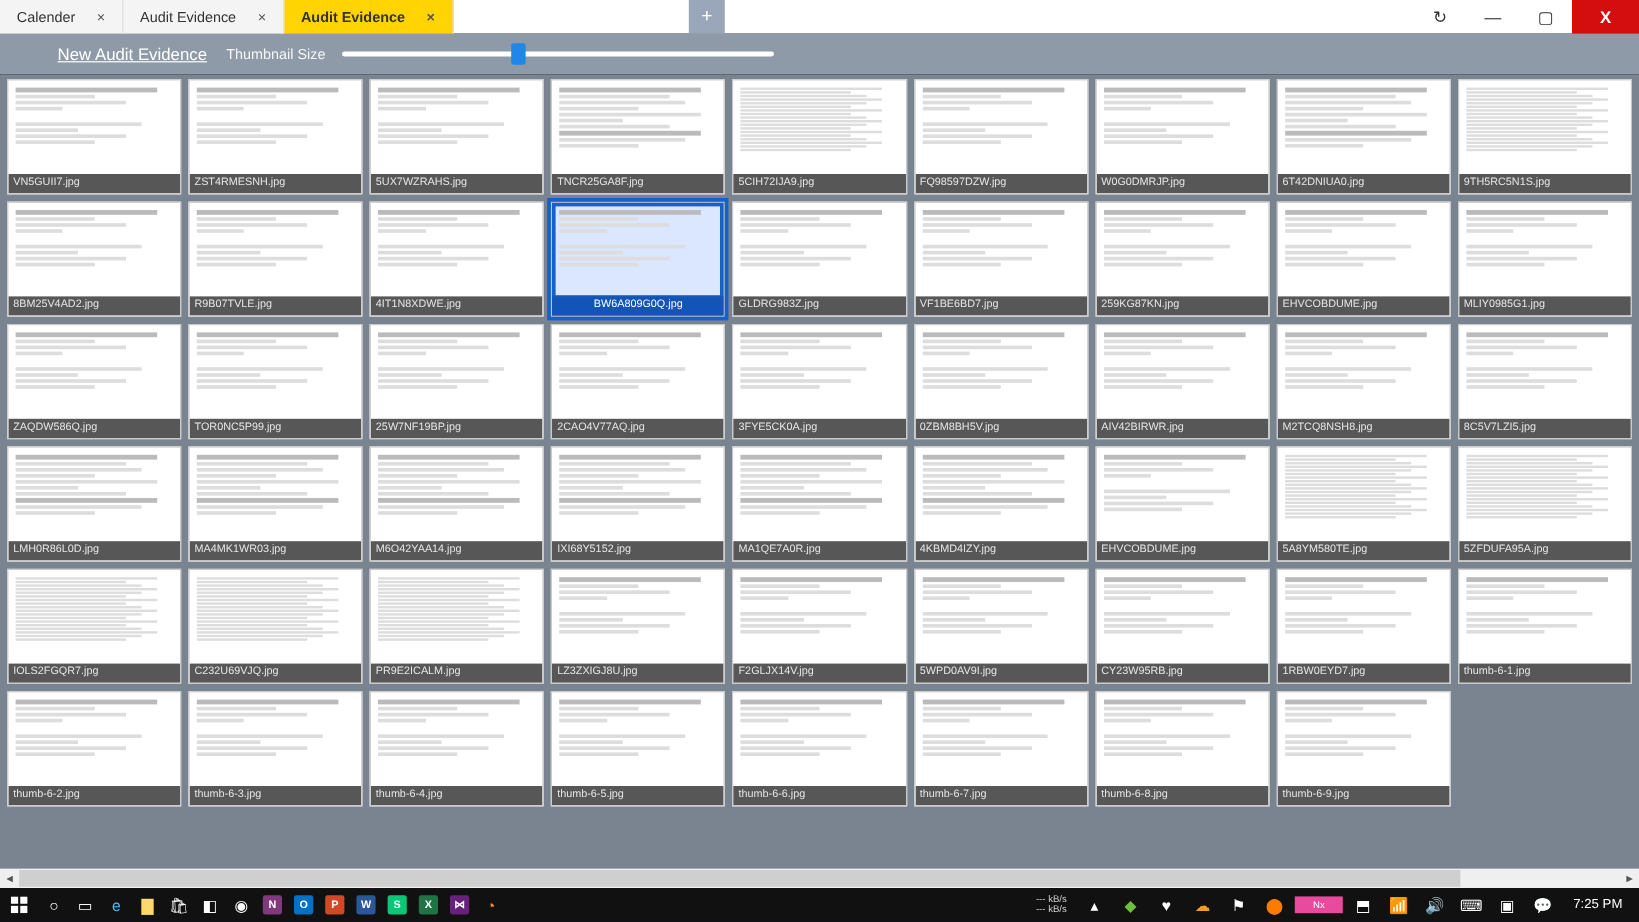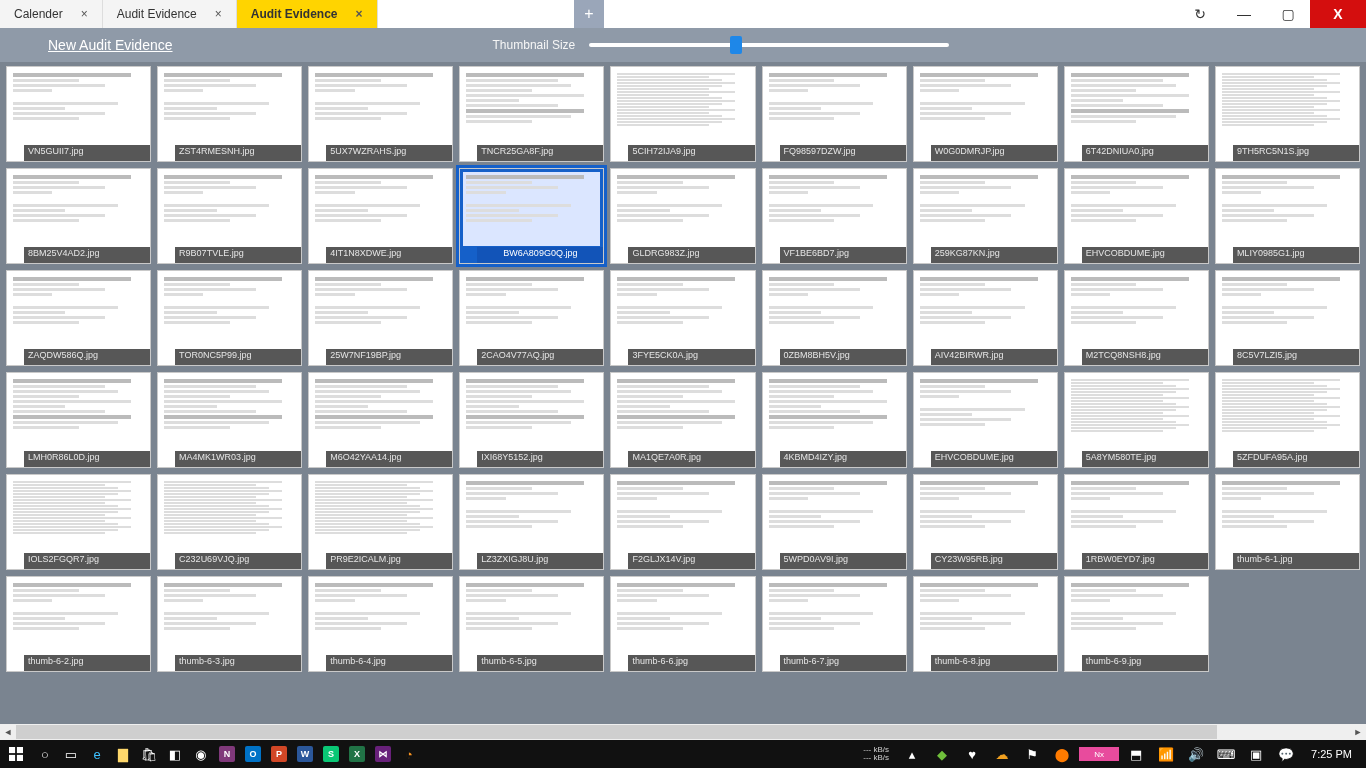"New Audit Evidence" .toolbar { gap: 40px -> 16px }
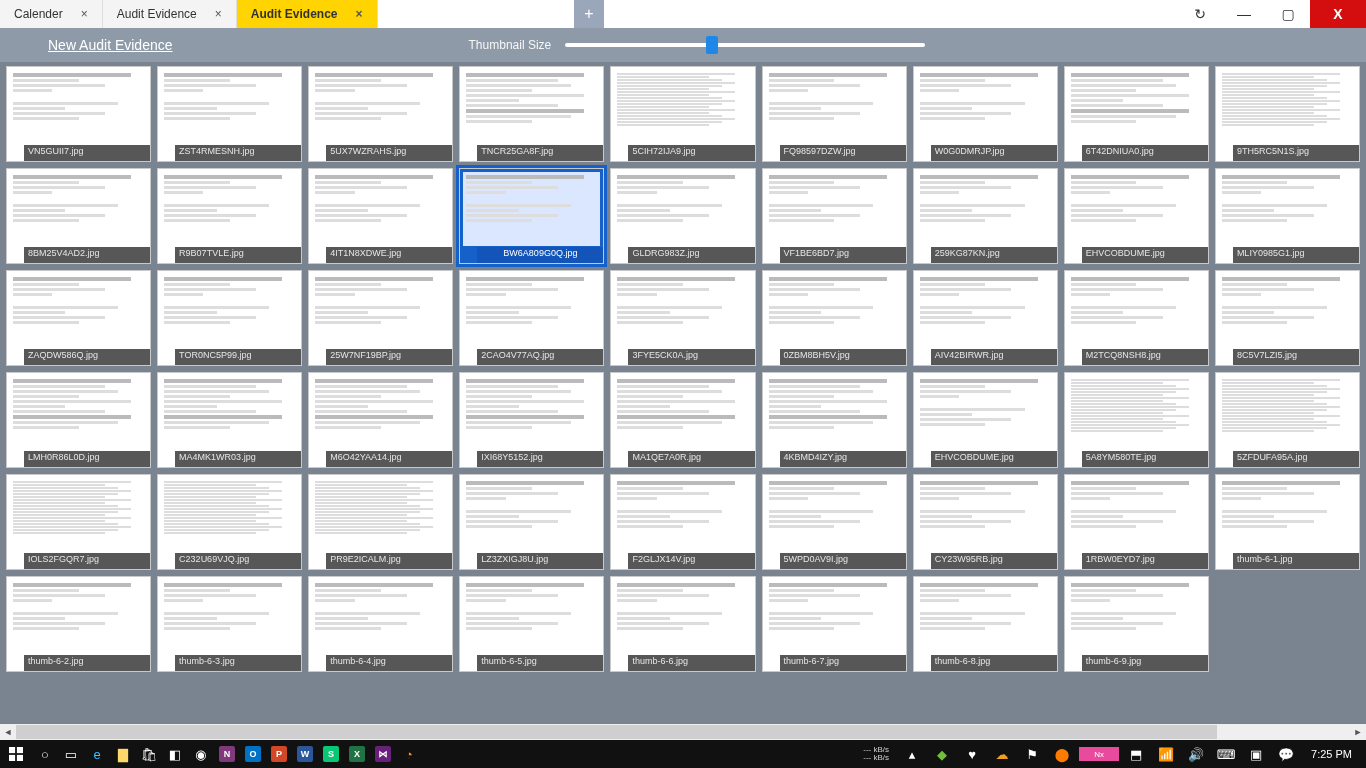"Thumbnail Size" .slider-area { margin-left: 280px -> none }
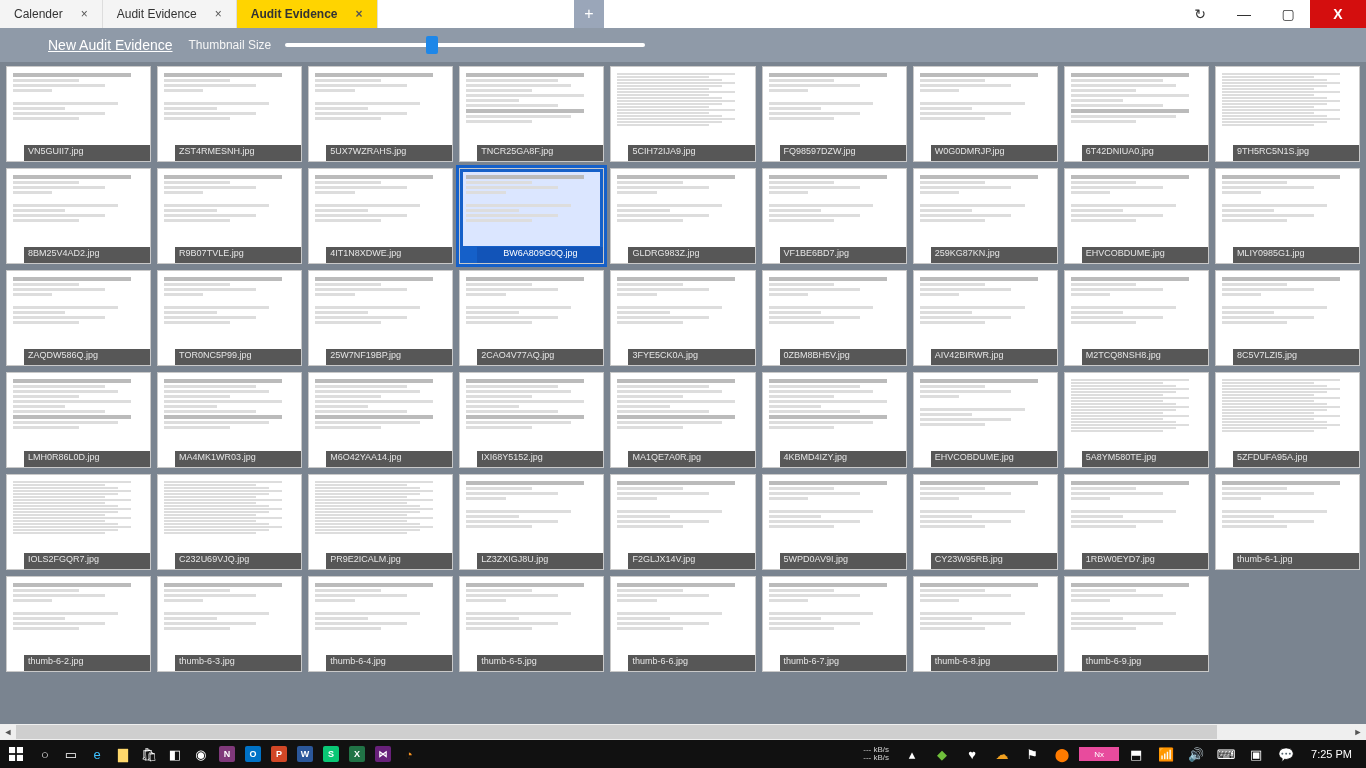"VN5GUII7.jpg" .caption { left: 17px -> 0 }
